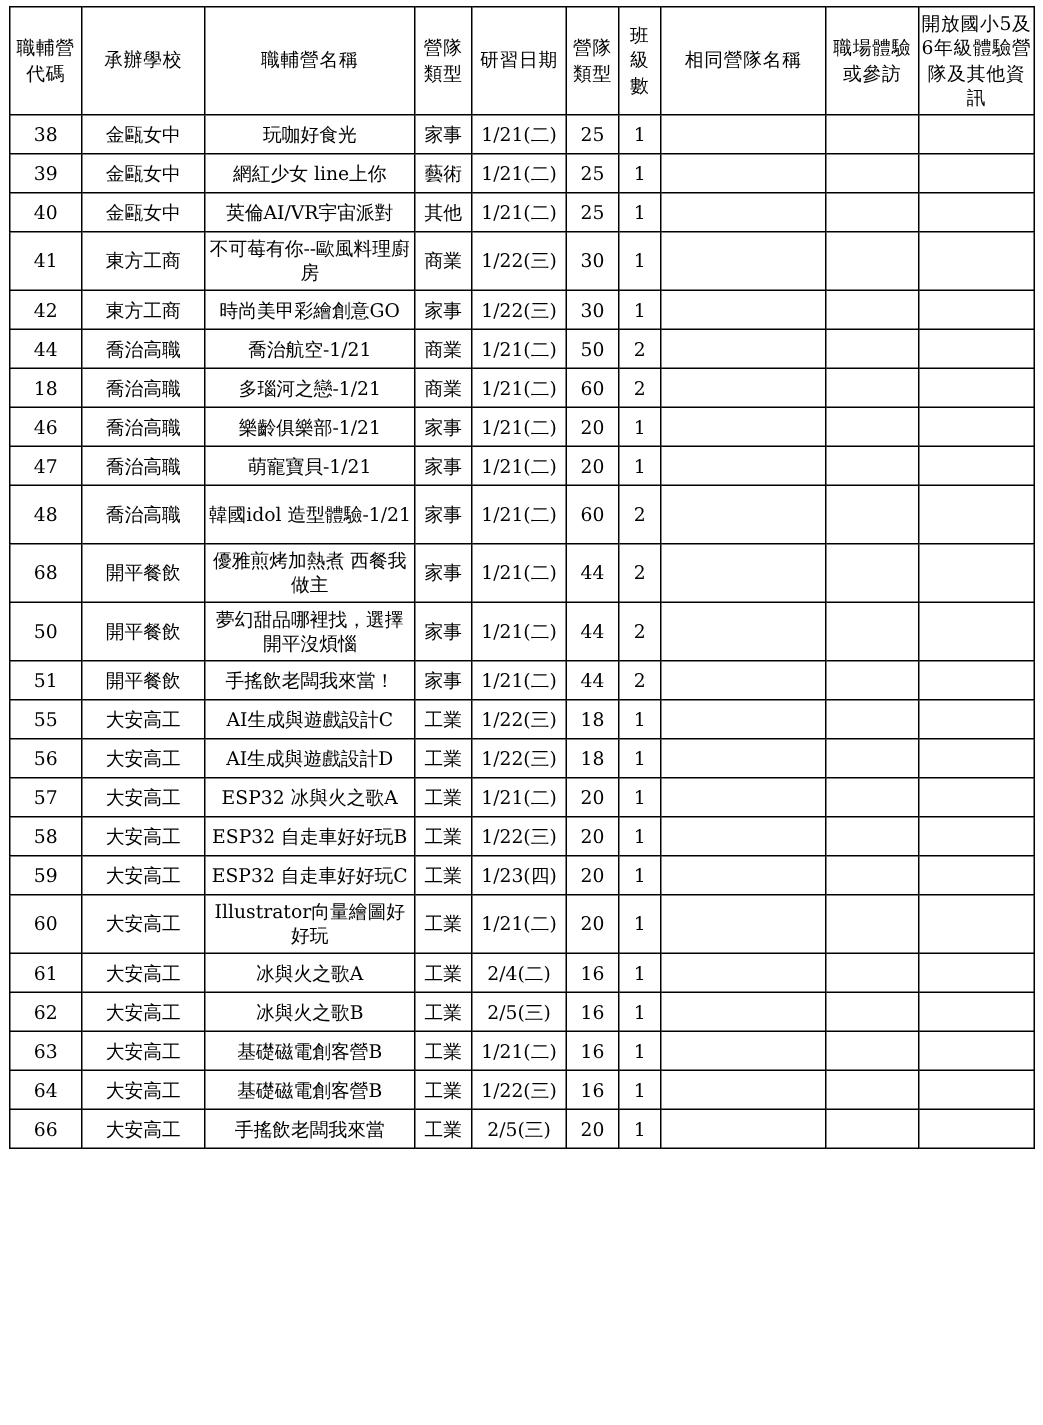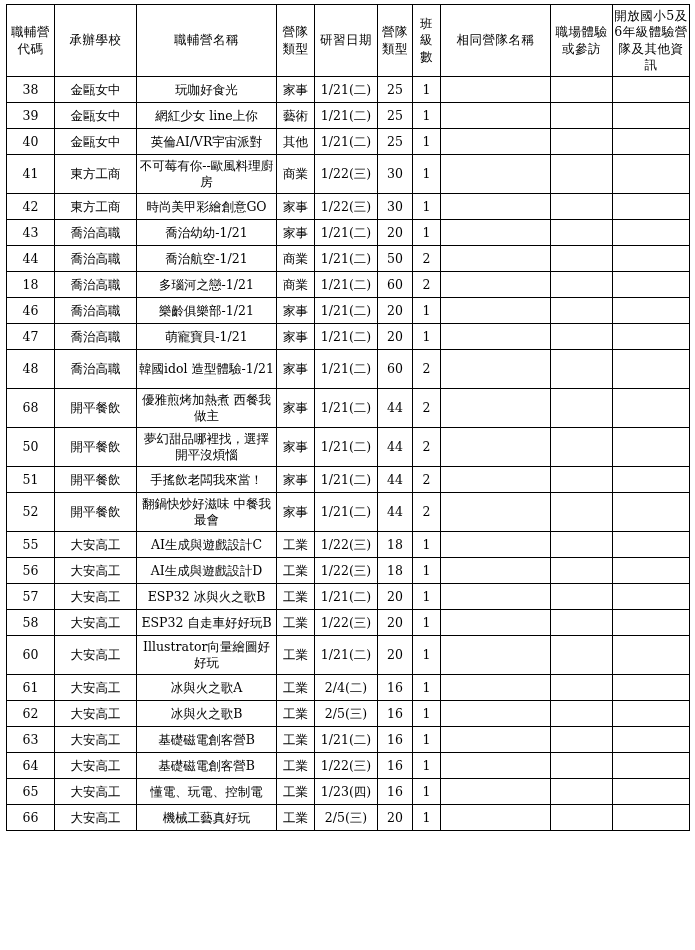"43" tr.row-std { html: <tr> <td>43</td> <td>喬治高職</td> <td>喬治幼幼-1/21</td> <td>家事</td> <td>1/21(二)</td> <td>20</td> <td>1</td> <td></td> <td></td> <td></td> </tr> -> none }
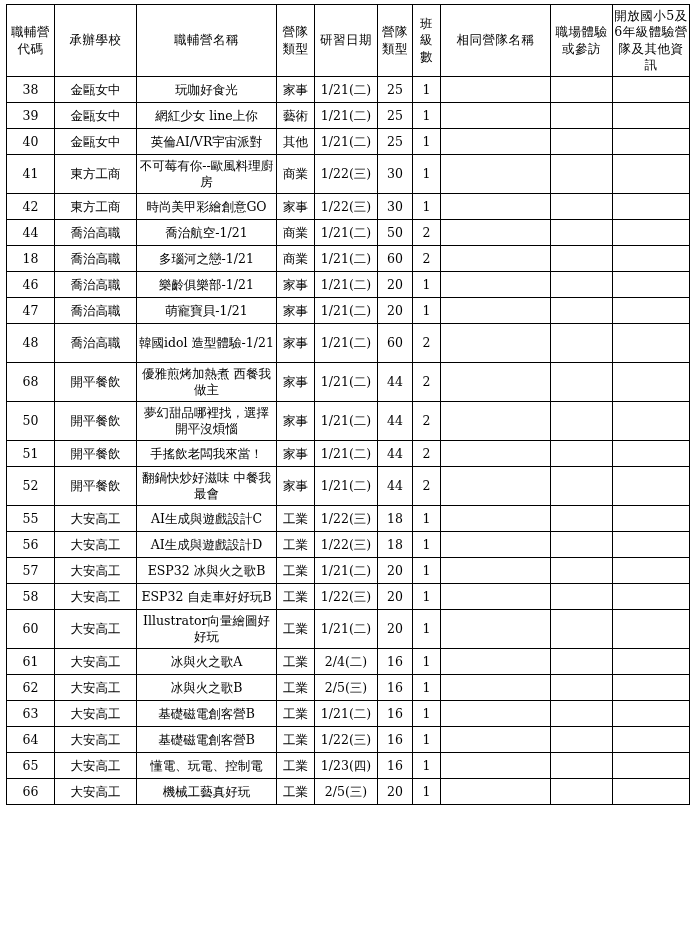"52" tr.row-tall { html: <tr> <td>52</td> <td>開平餐飲</td> <td>翻鍋快炒好滋味 中餐我最會</td> <td>家事</td> <td>1/21(二)</td> <td>44</td> <td>2</td> <td></td> <td></td> <td></td> </tr> -> none }
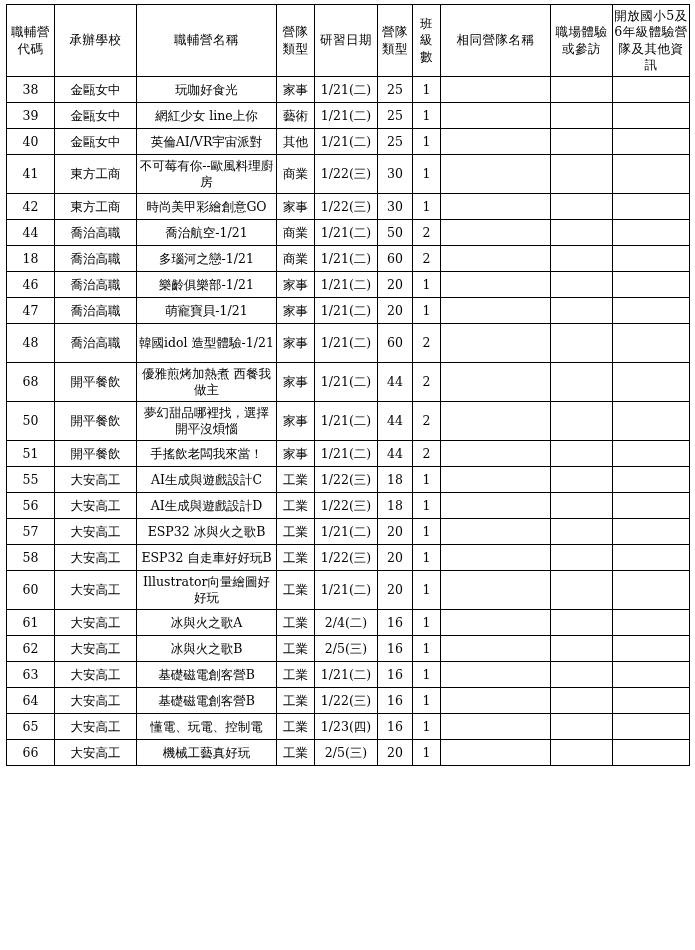"ESP32 冰與火之歌B" td.name { text: B -> A }
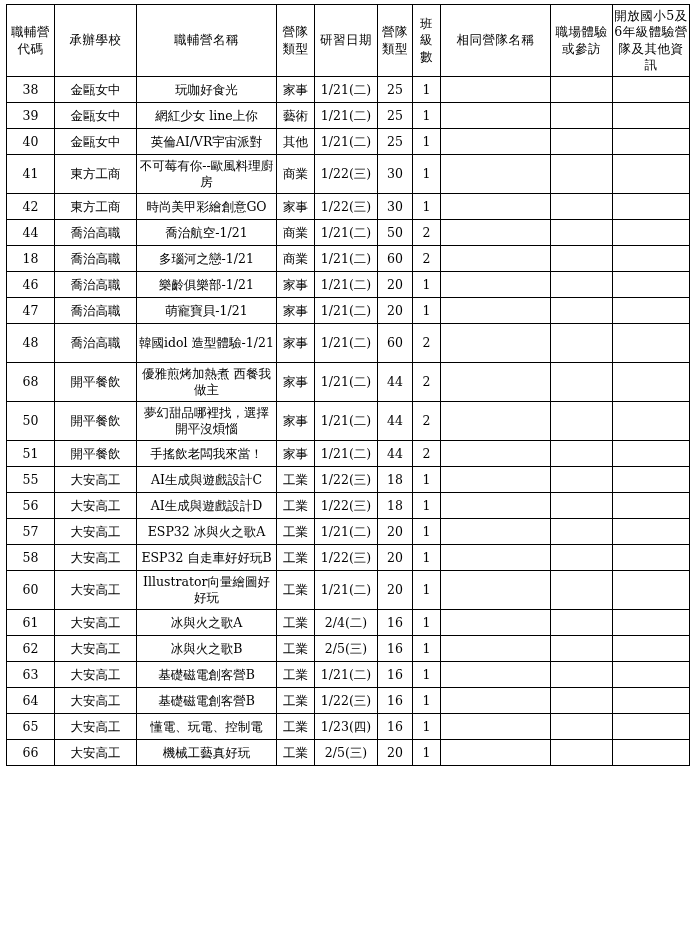"59" tr.row-std { html: none -> <tr> <td>59</td> <td>大安高工</td> <td>ESP32 自走車好好玩C</td> <td>工業</td> <td>1/23(四)</td> <td>20</td> <td>1</td> <td></td> <td></td> <td></td> </tr> }
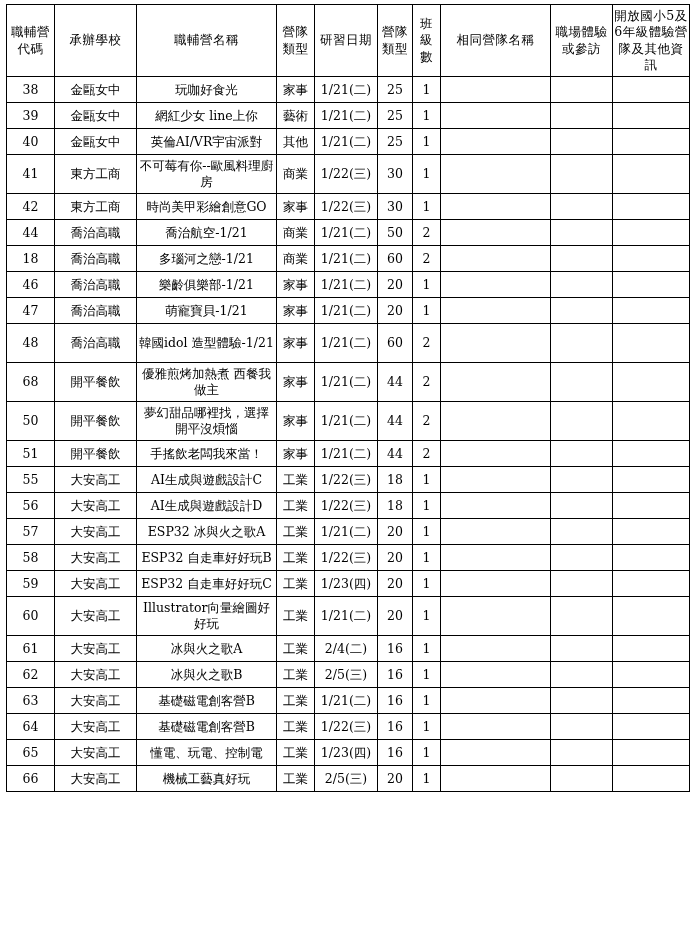"65" tr.row-std { html: <tr> <td>65</td> <td>大安高工</td> <td>懂電、玩電、控制電</td> <td>工業</td> <td>1/23(四)</td> <td>16</td> <td>1</td> <td></td> <td></td> <td></td> </tr> -> none }
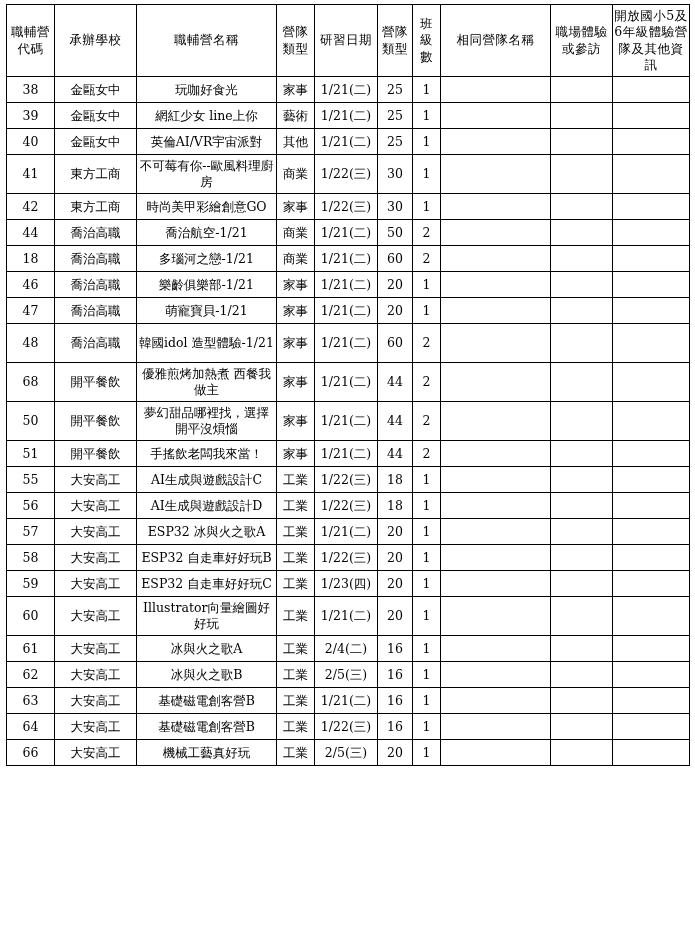"機械工藝真好玩" td.name { text: 機械工藝真好玩 -> 手搖飲老闆我來當 }
